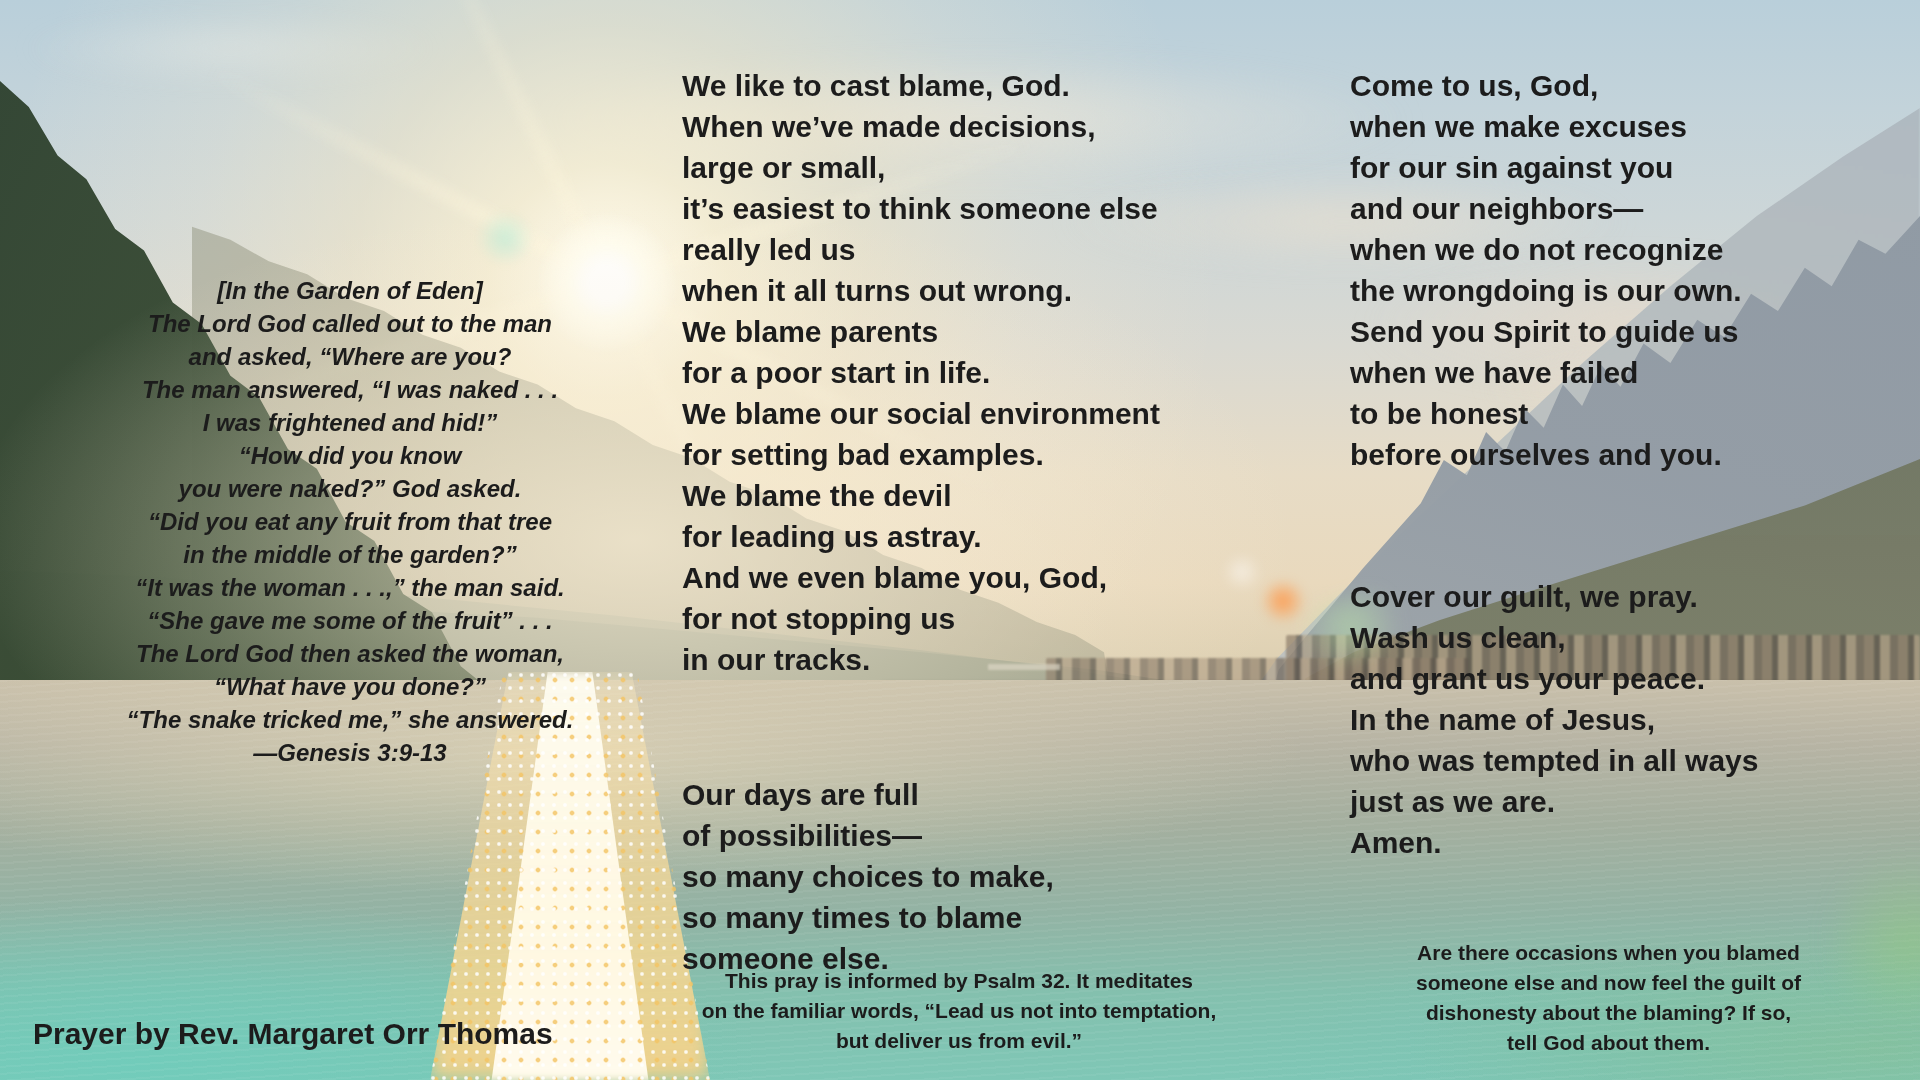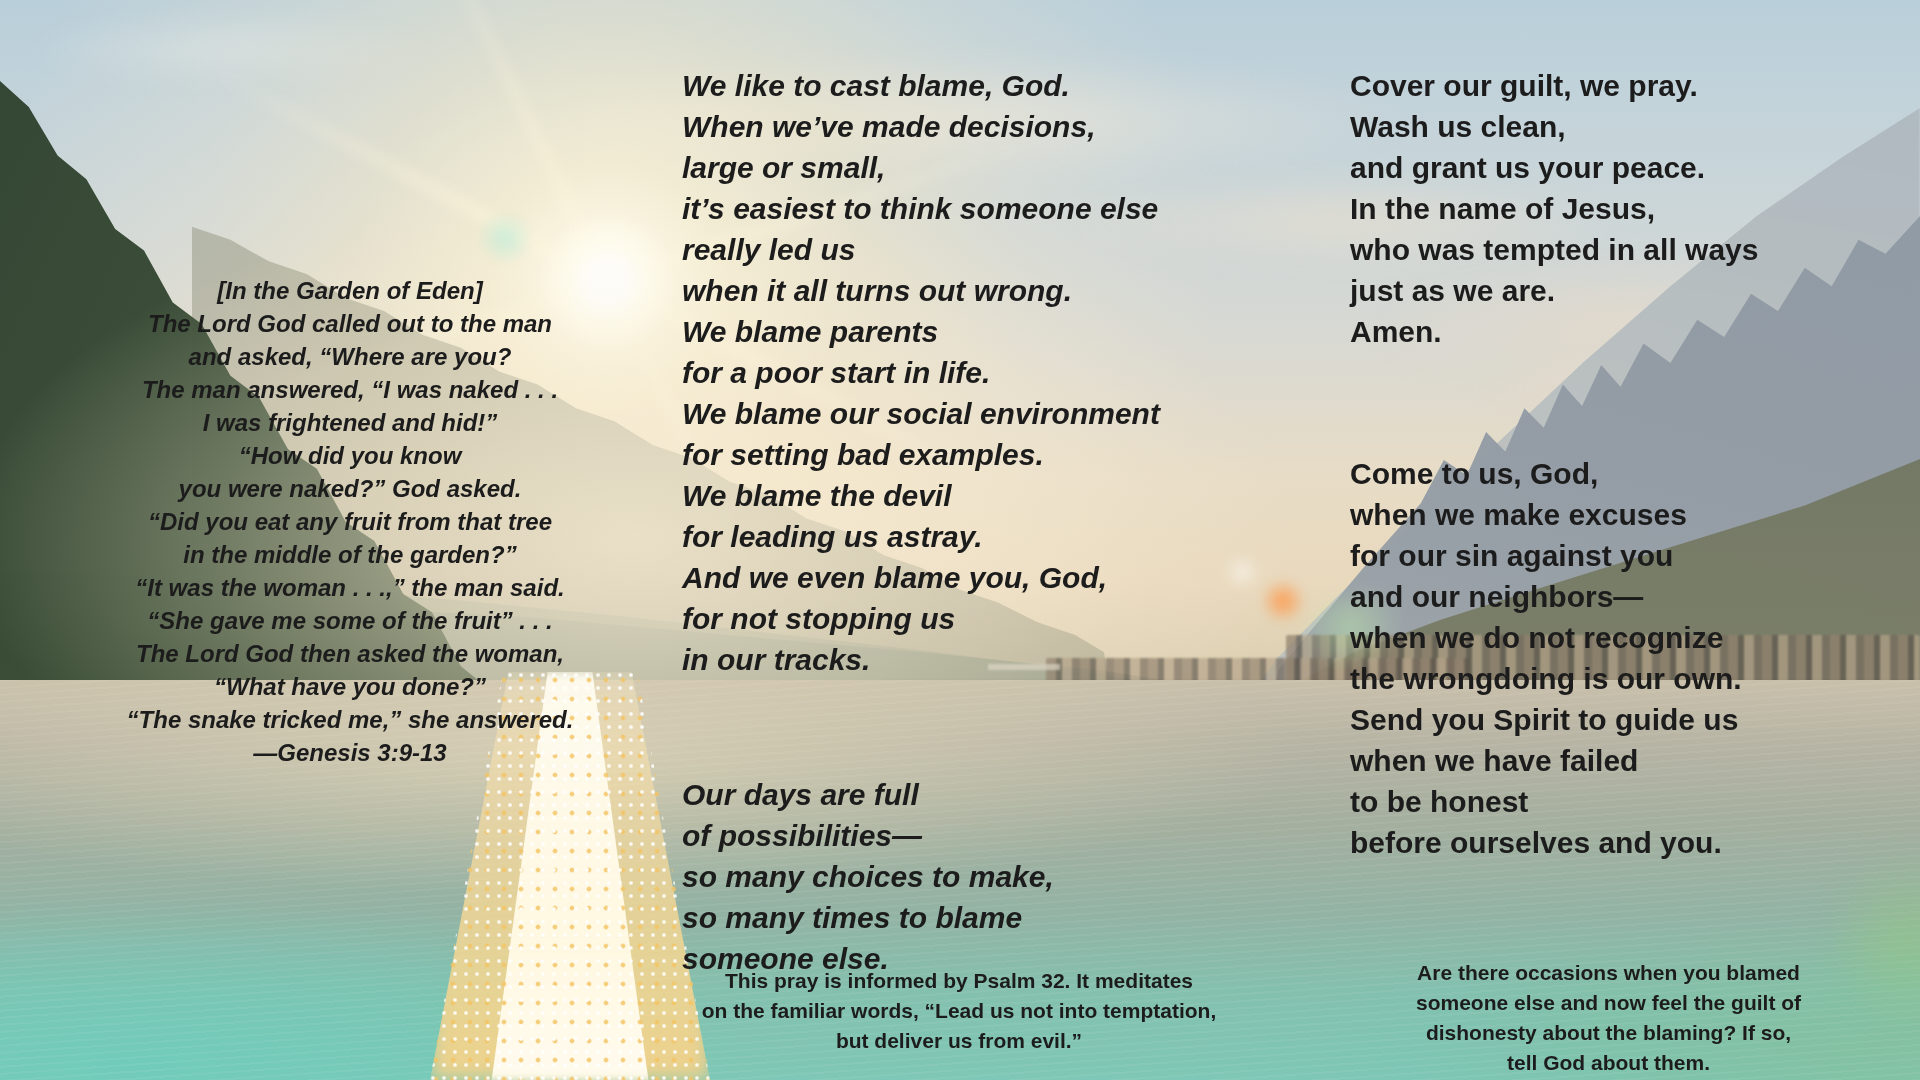"We like to cast blame," .col-middle { font-style: italic -> none }
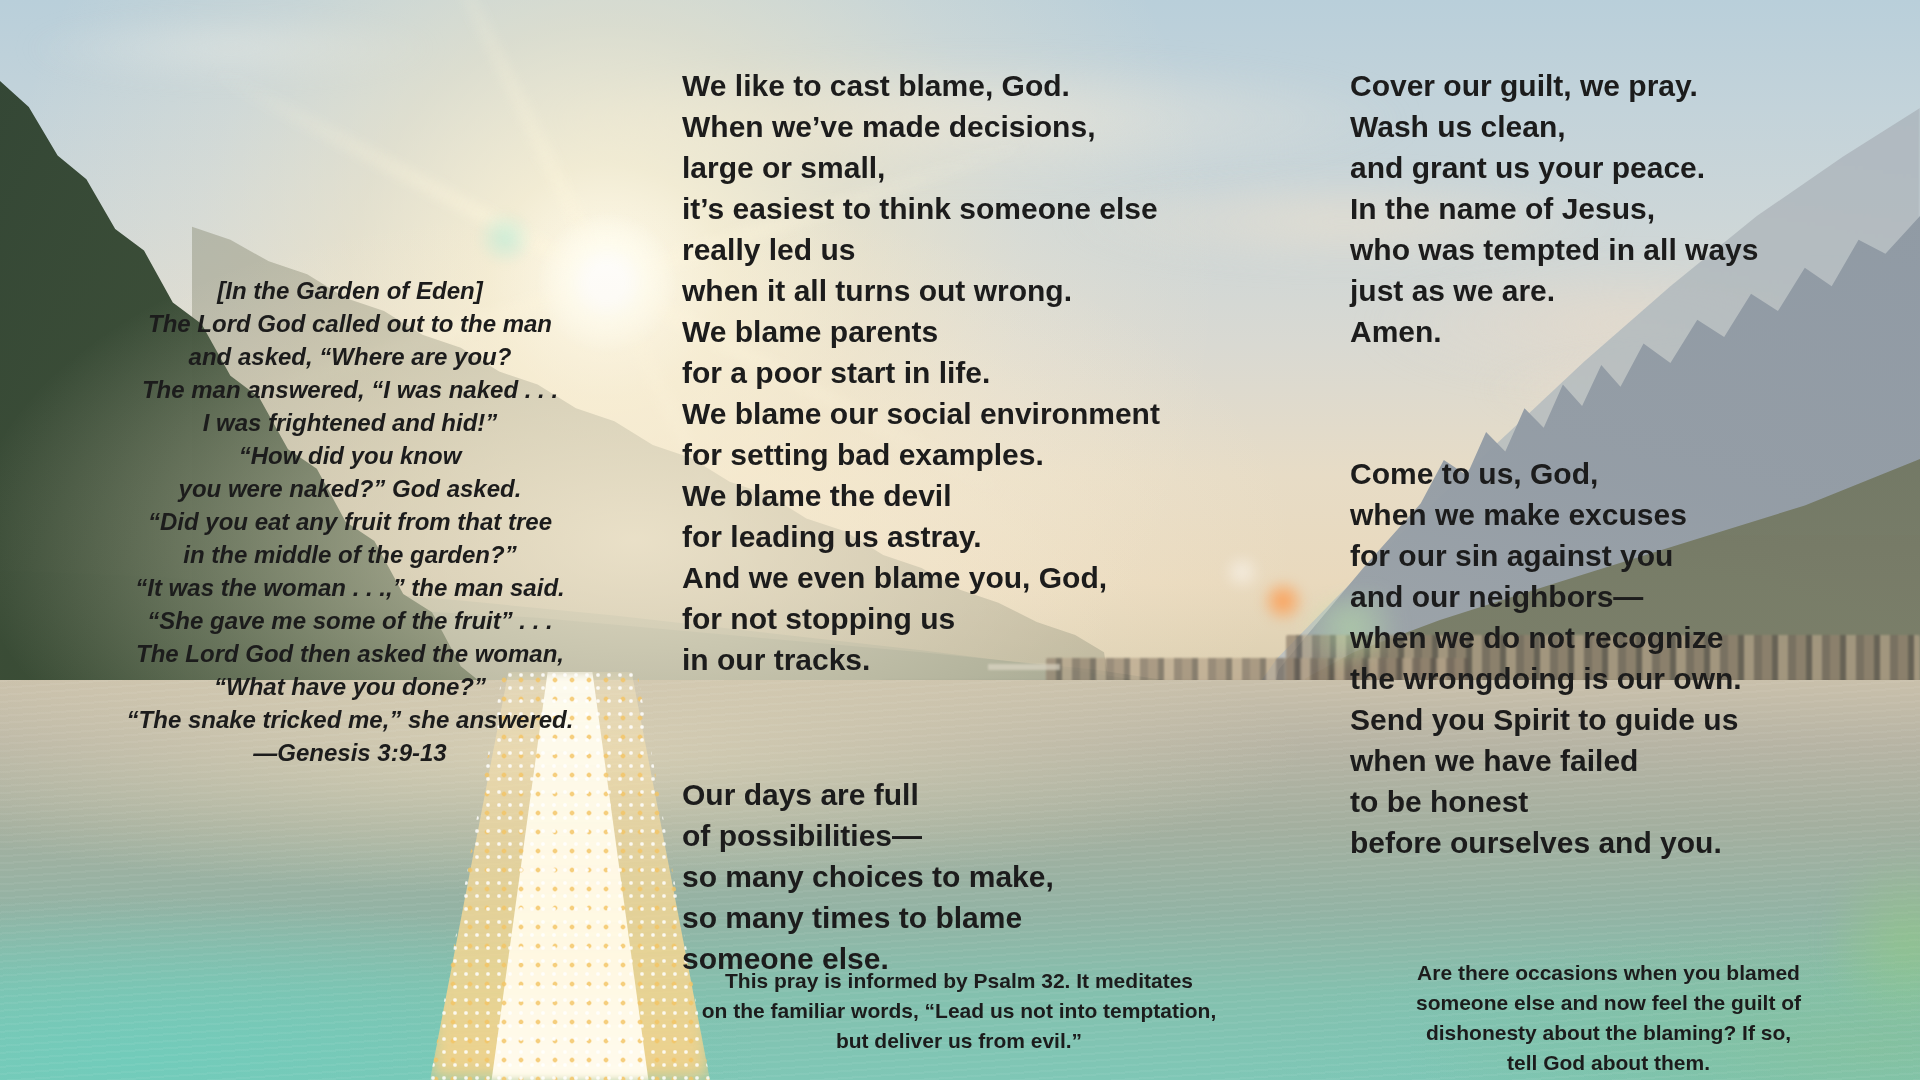"Cover our guilt, we pray." p { order: before "Come to us, God," -> after "Come to us, God," }
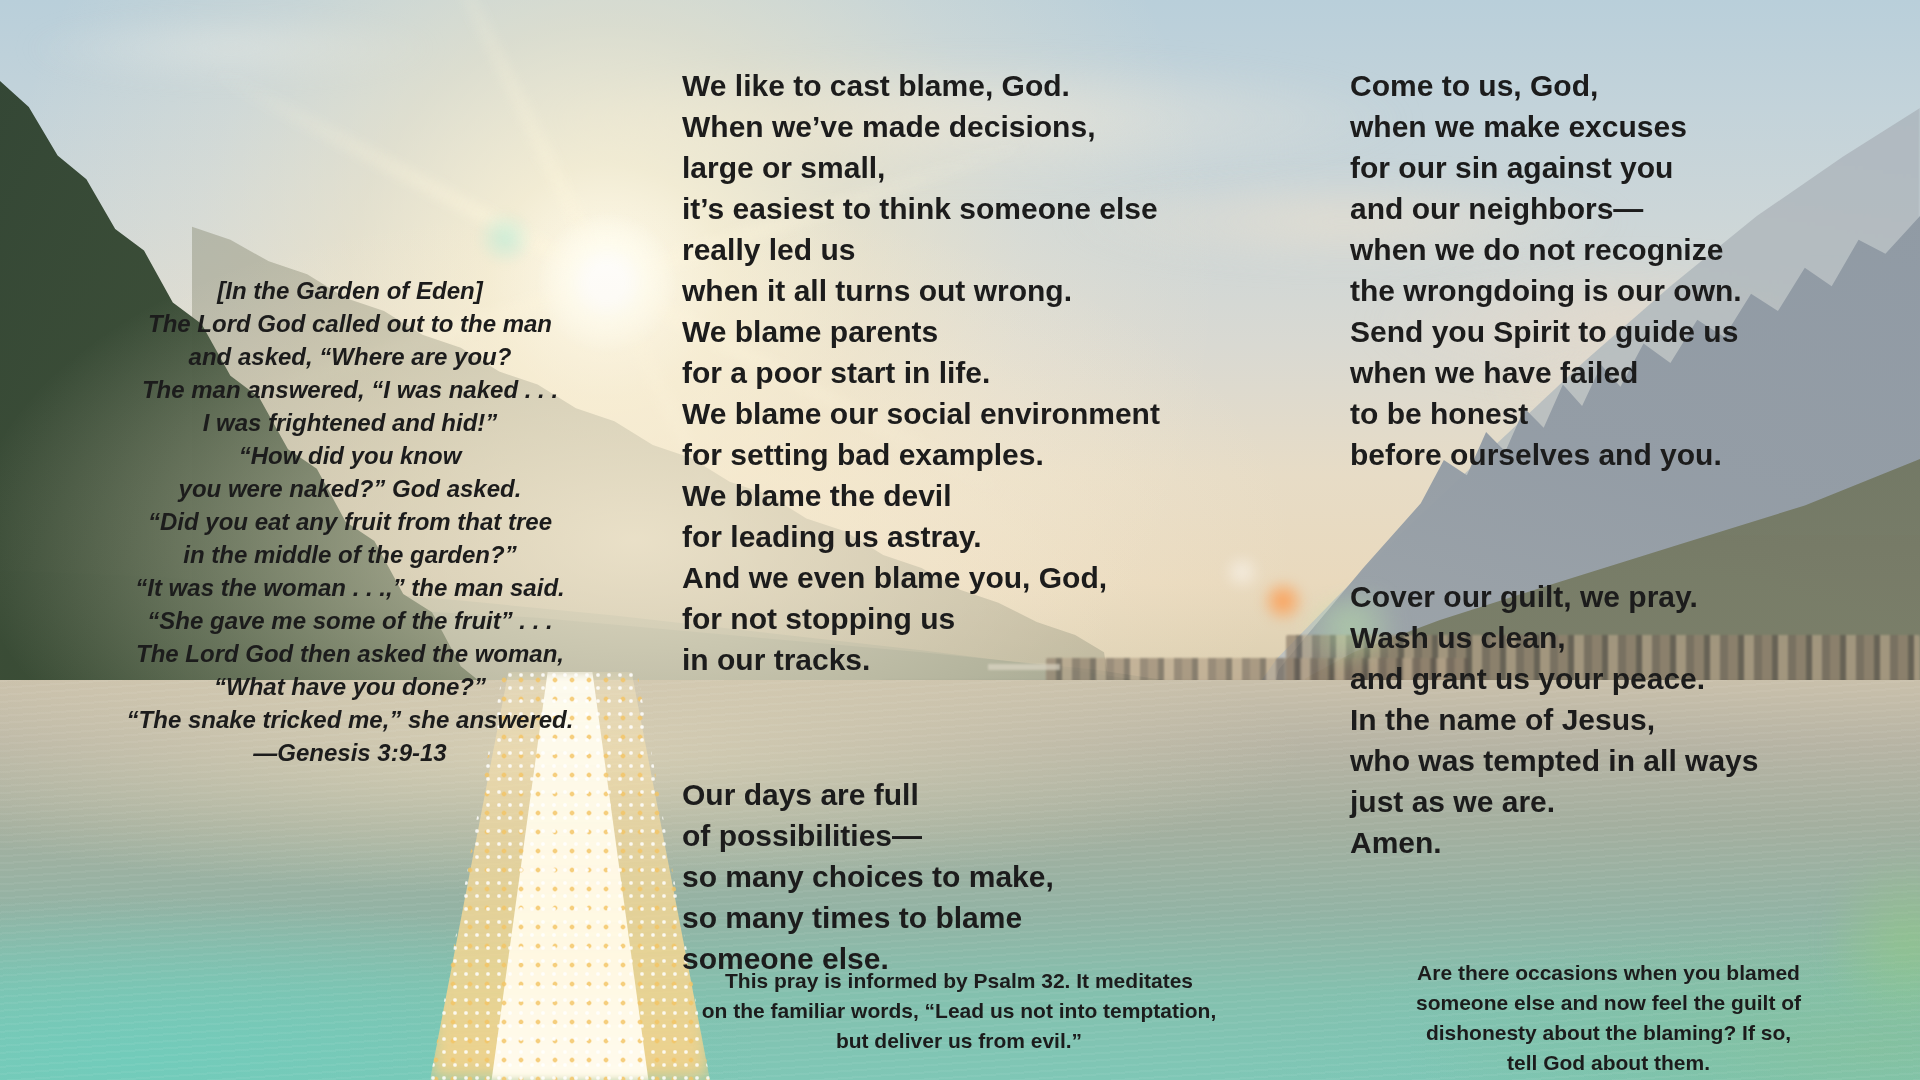"Are there occasions when you" .note-reflect { margin-top: 20px -> none }
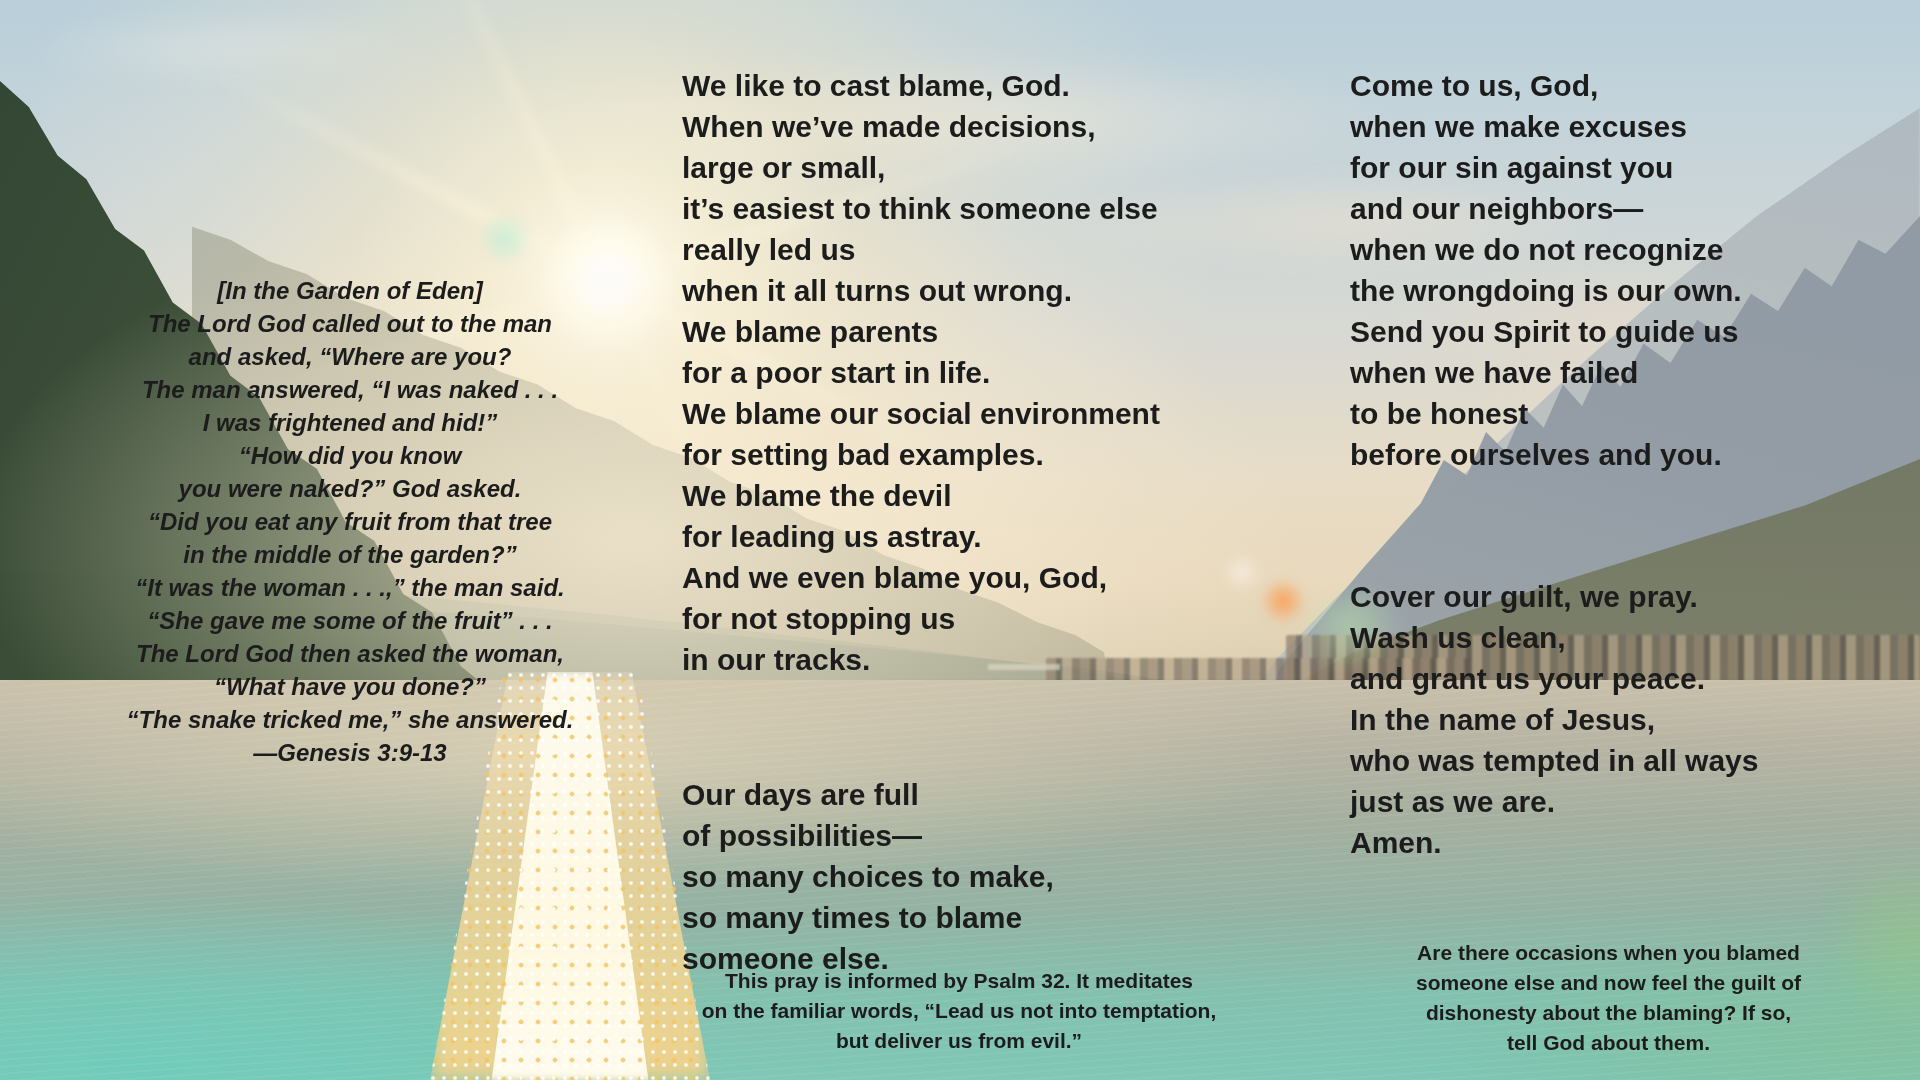"Prayer by Rev. Margaret Orr" div.txt { html: none -> <div>Prayer by Rev. Margaret Orr Thomas</div> }
